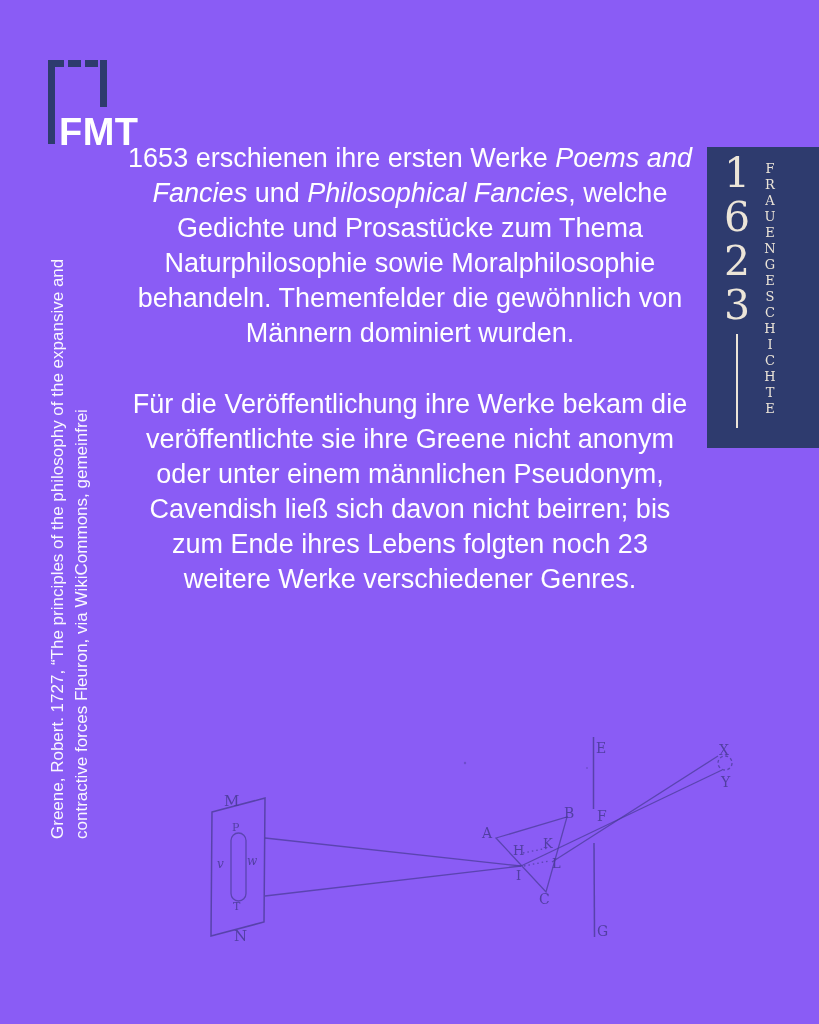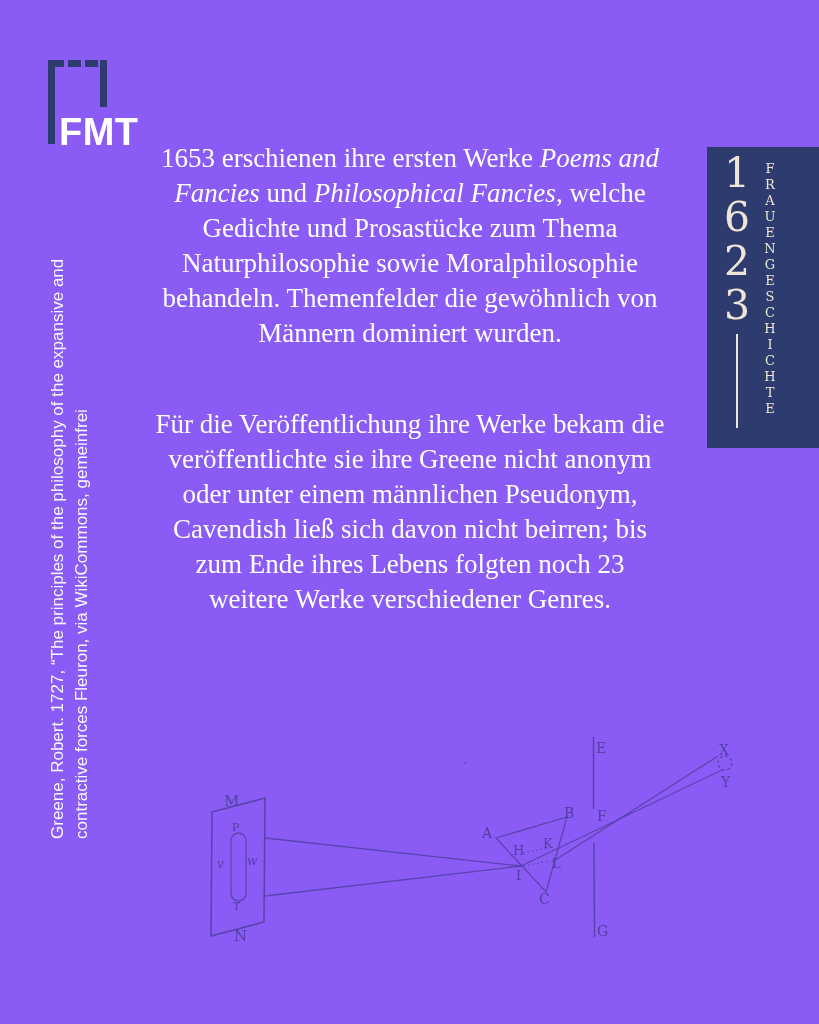"1653 erschienen ihre ersten Werke" .maintext { font-family: Liberation Serif, serif -> none }
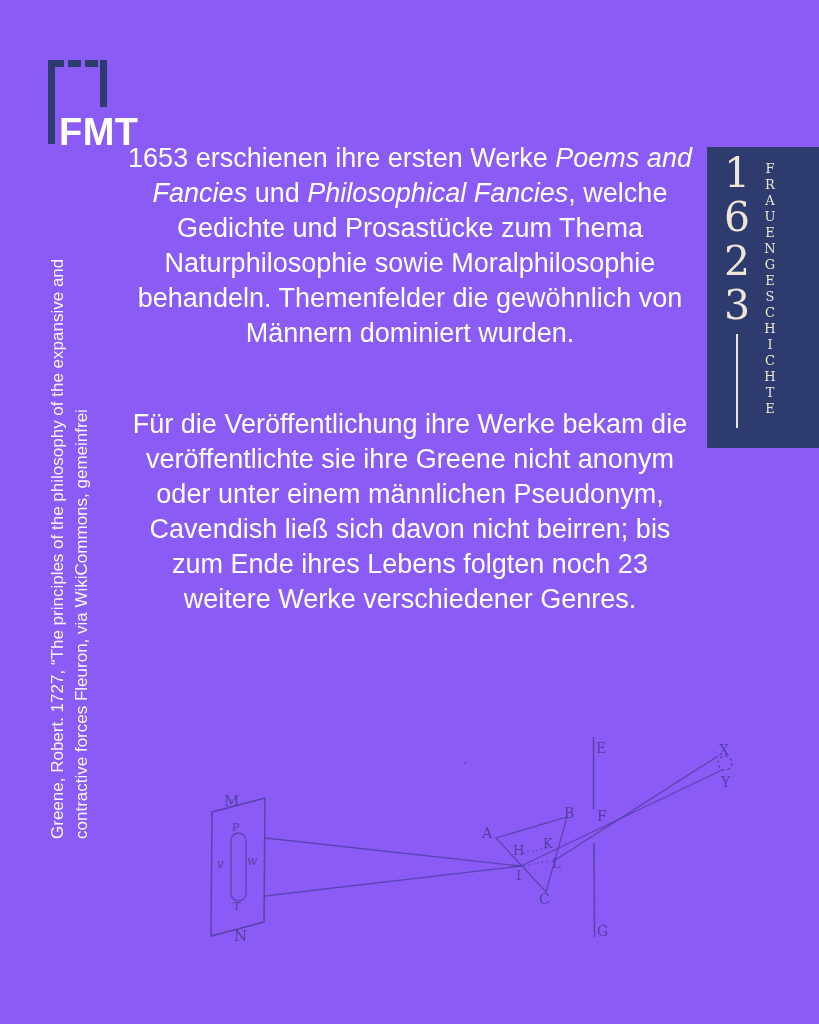"Für die Veröffentlichung ihre Werke" .maintext .para + .para { margin-top: 56px -> 36px }
